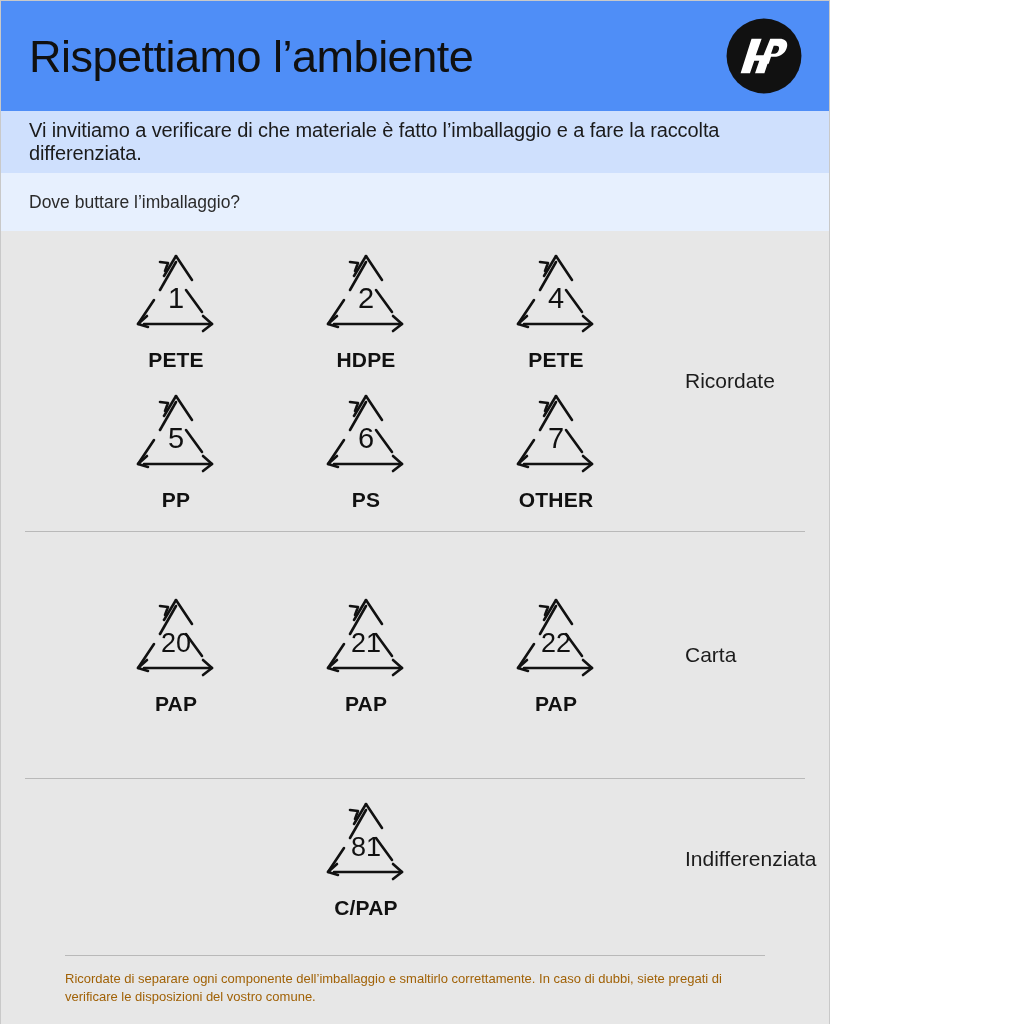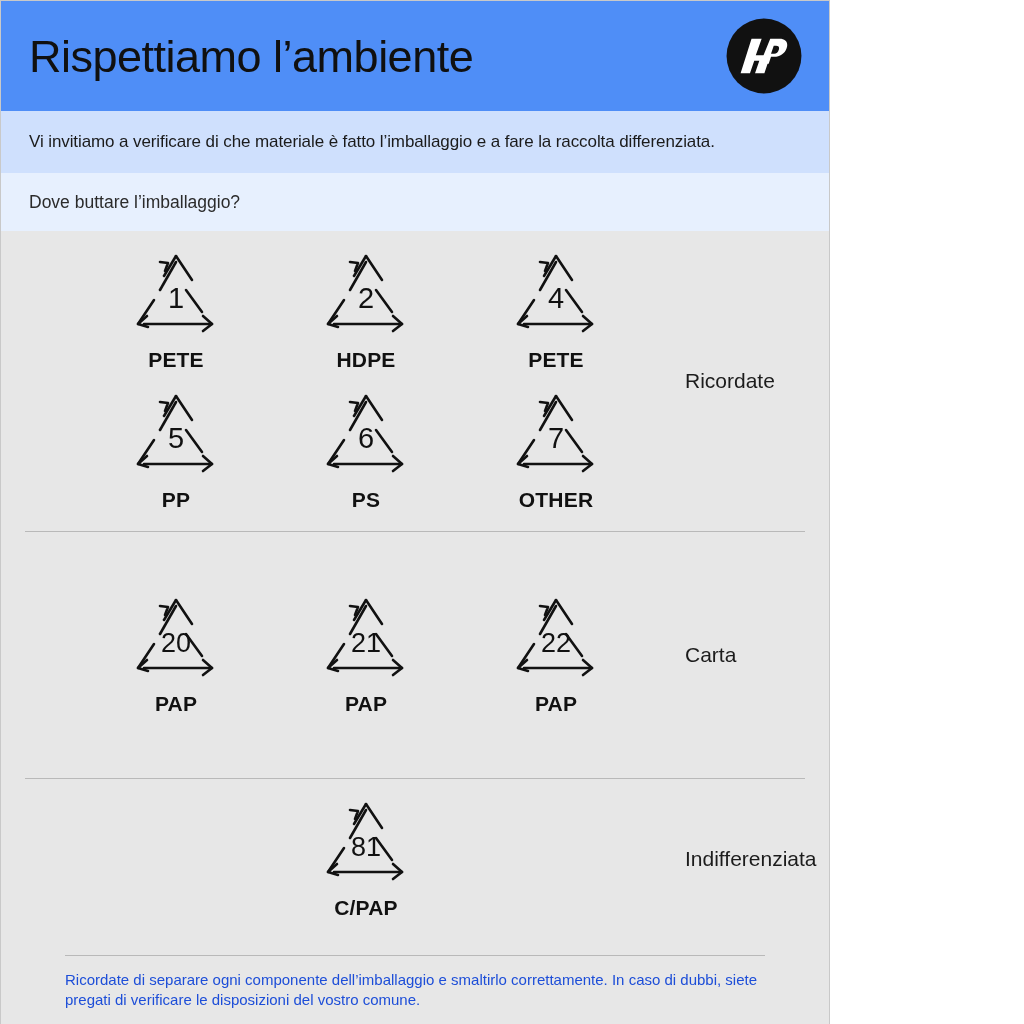"Vi invitiamo a verificare di" .subtitle-text { font-size: 17px -> 20px }
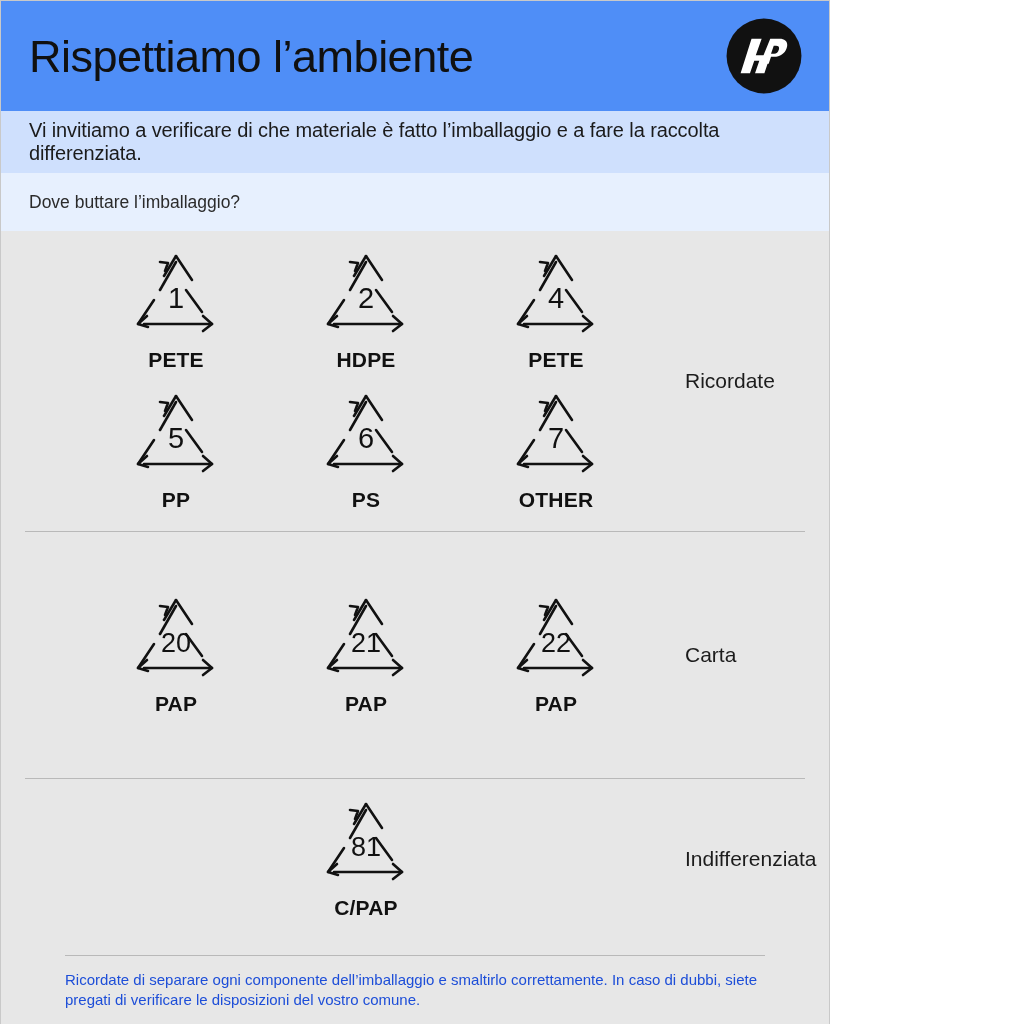"Ricordate di separare ogni componente" .footer-text { color: #1d4ed8 -> #a16207; font-size: 15px -> 13px }
